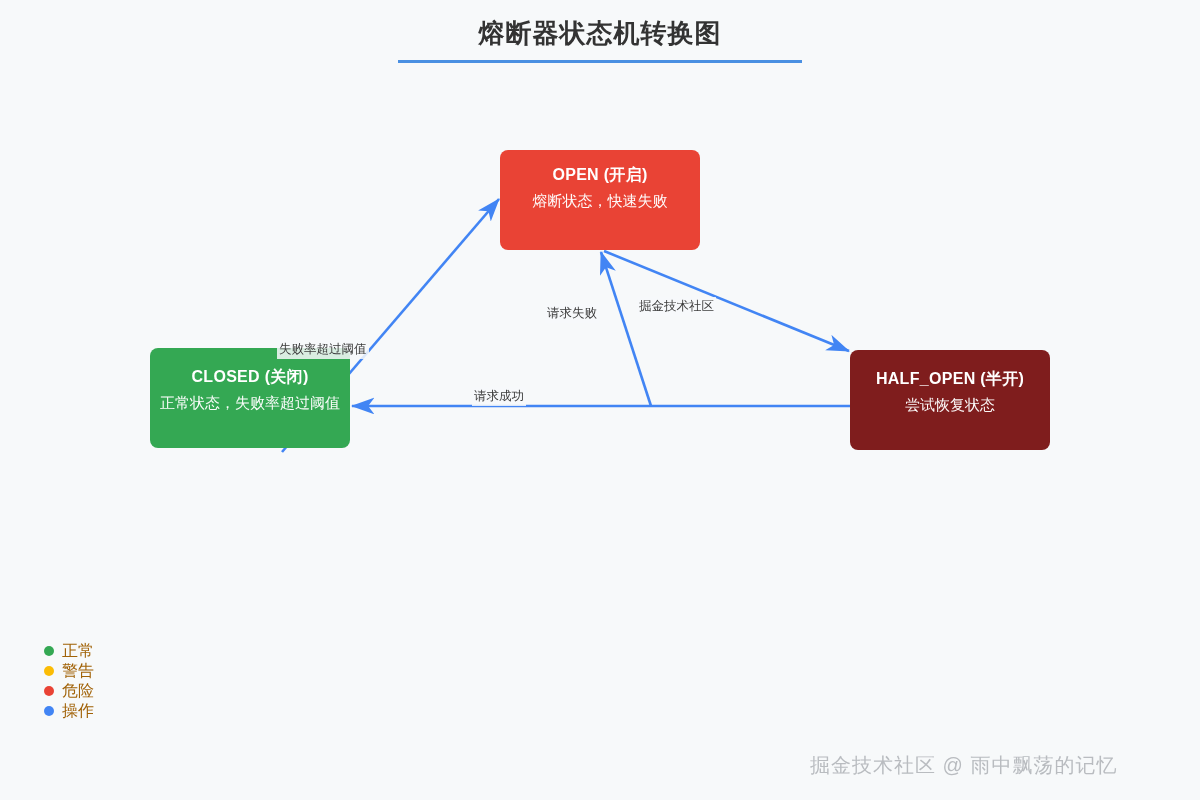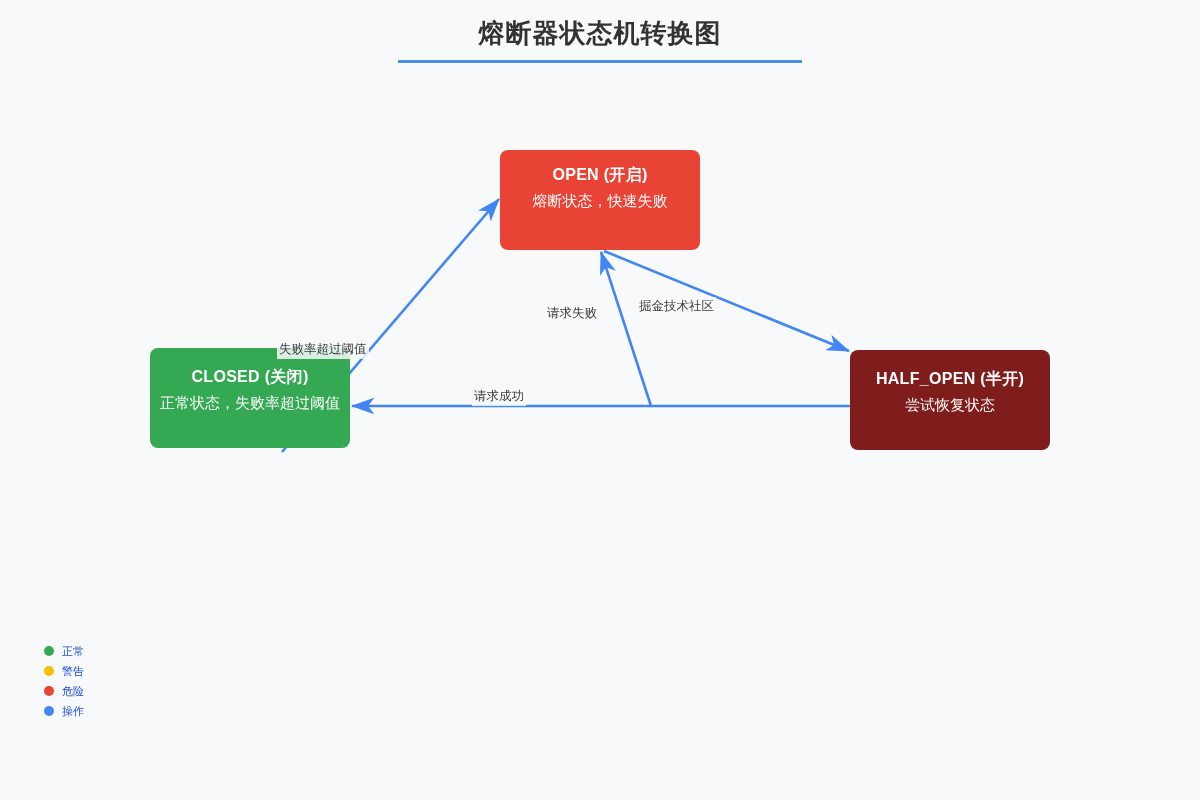"正常" .legend-text { color: #1d4ed8 -> #a16207; font-size: 11px -> 16px }
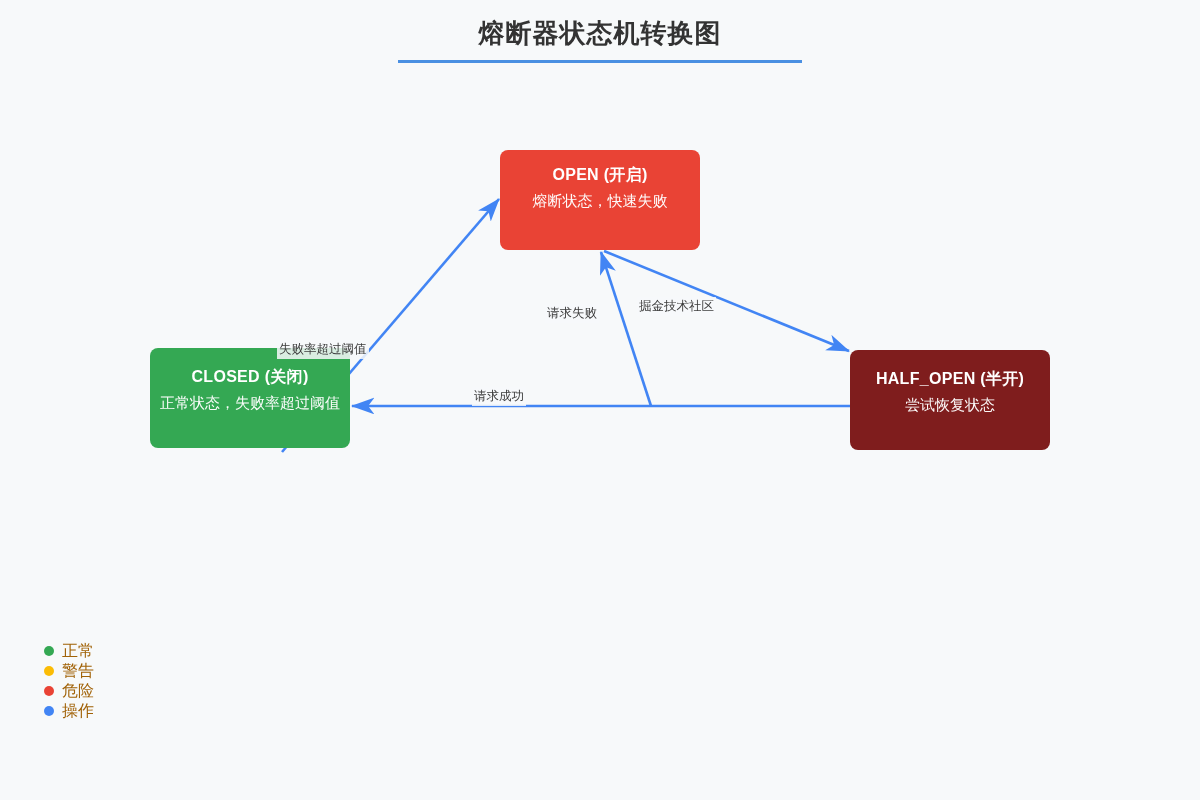"掘金技术社区 @ 雨中飘荡的记忆" div { html: none -> <div>掘金技术社区 @ 雨中飘荡的记忆</div> }
